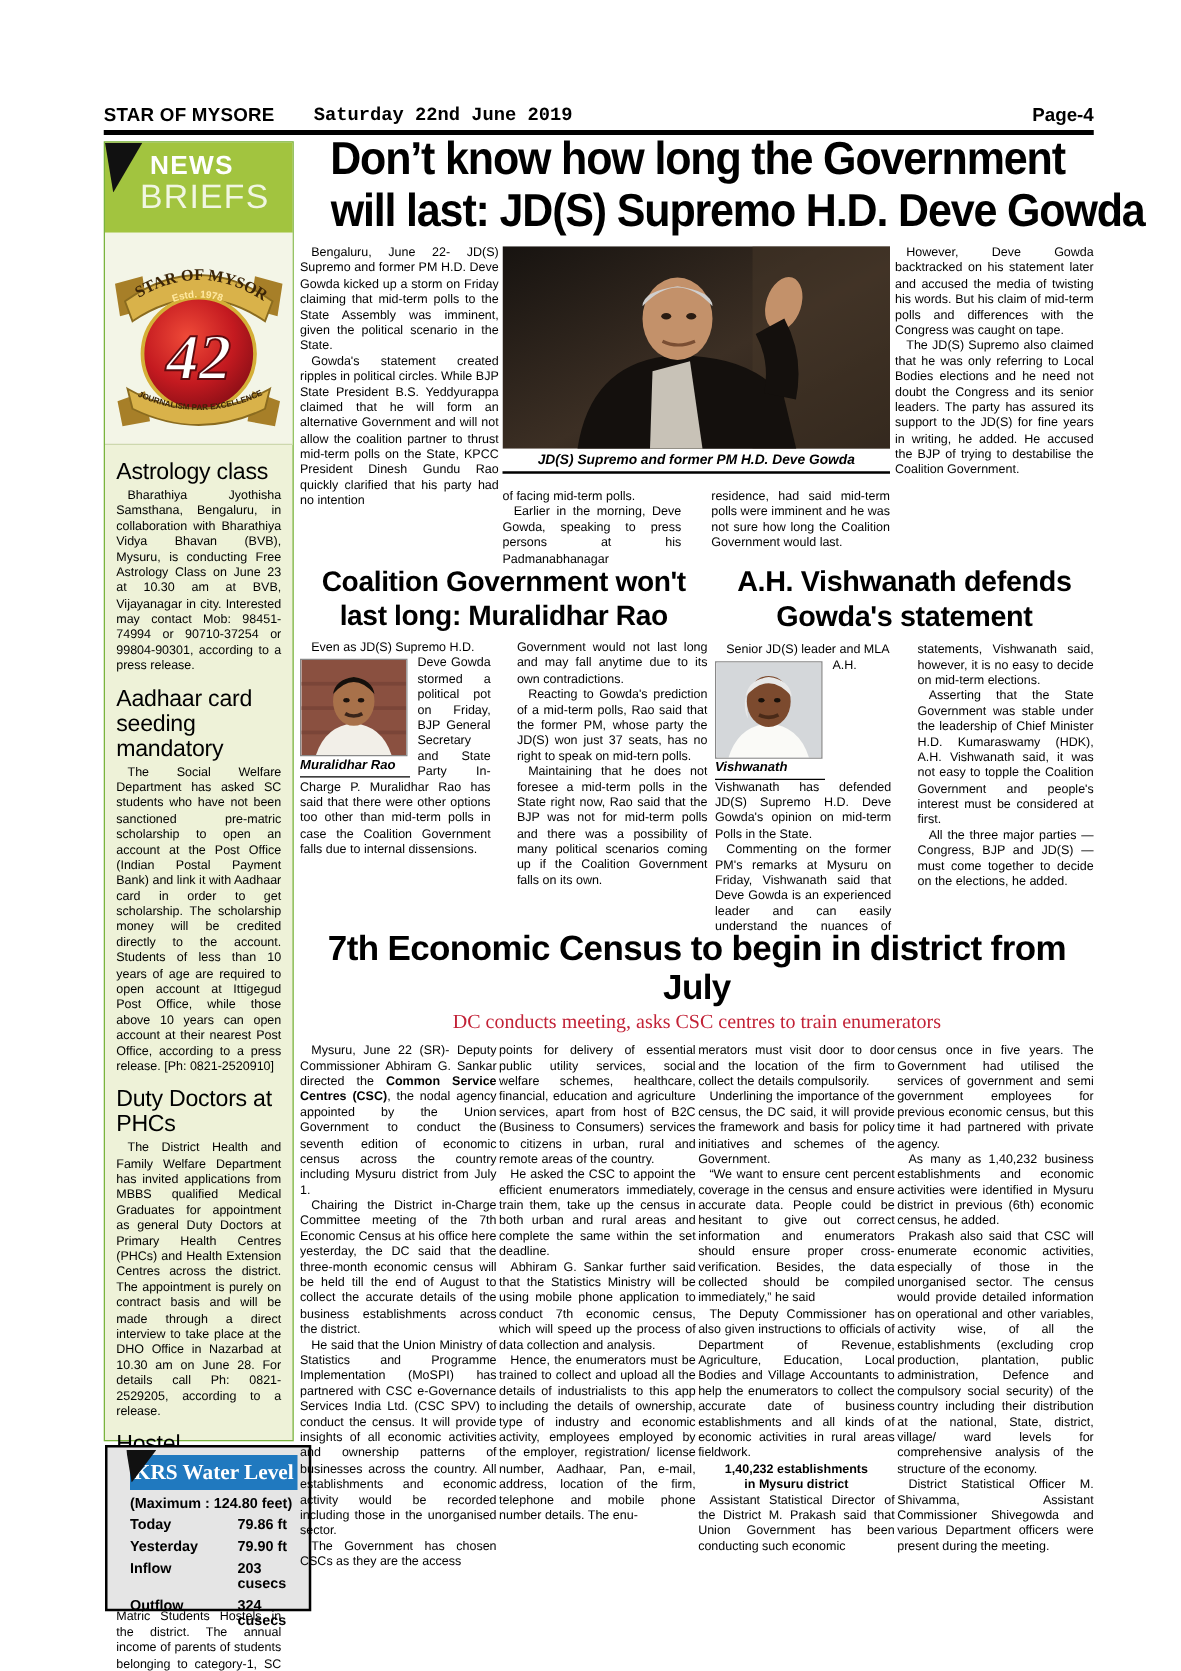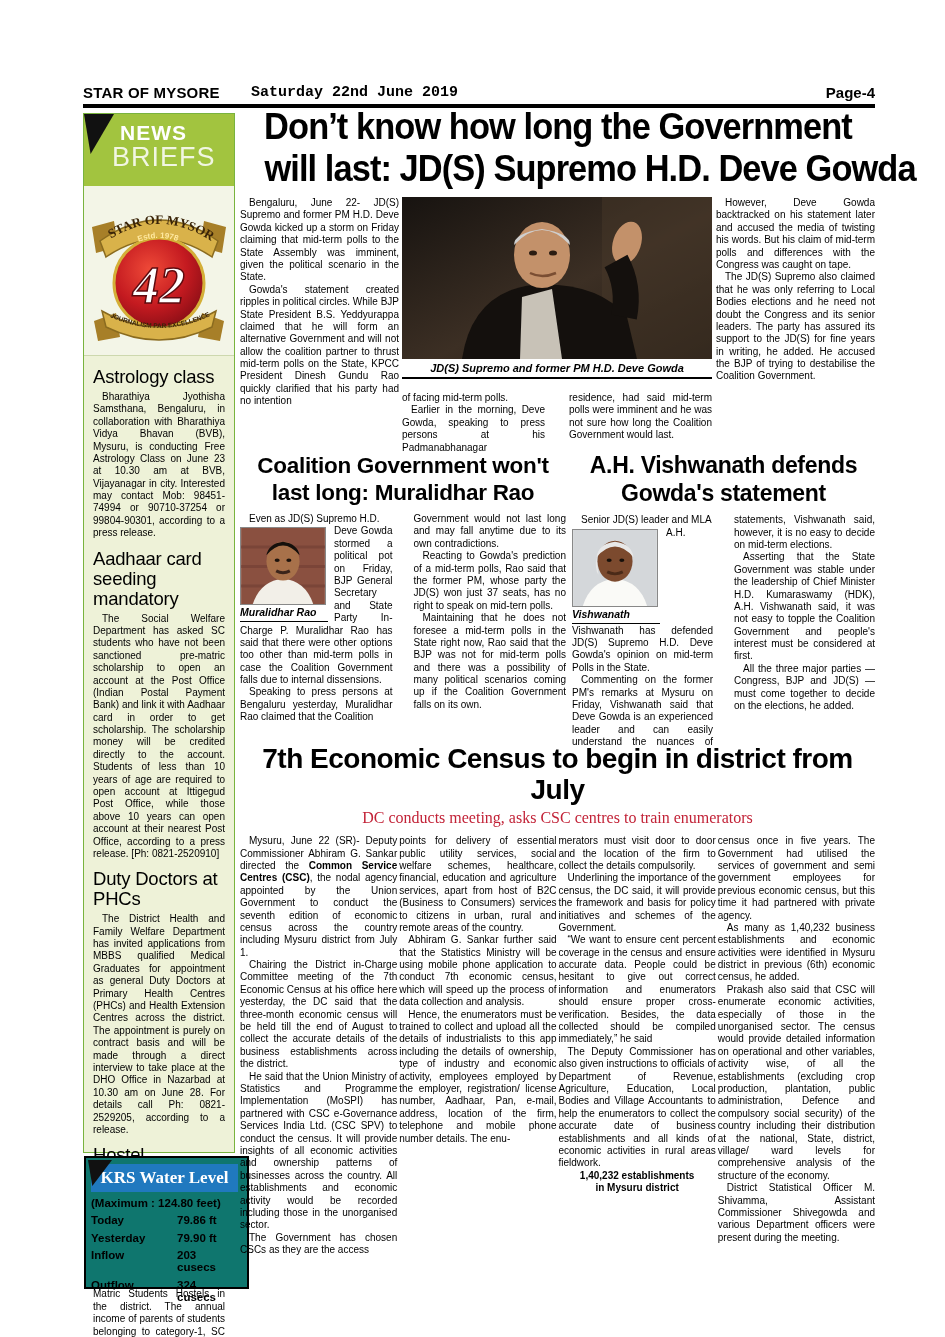"Speaking to press persons at" p { html: <p>Speaking to press persons at Bengaluru yesterday, Muralidhar Rao claimed that the Coalition</p> -> none }
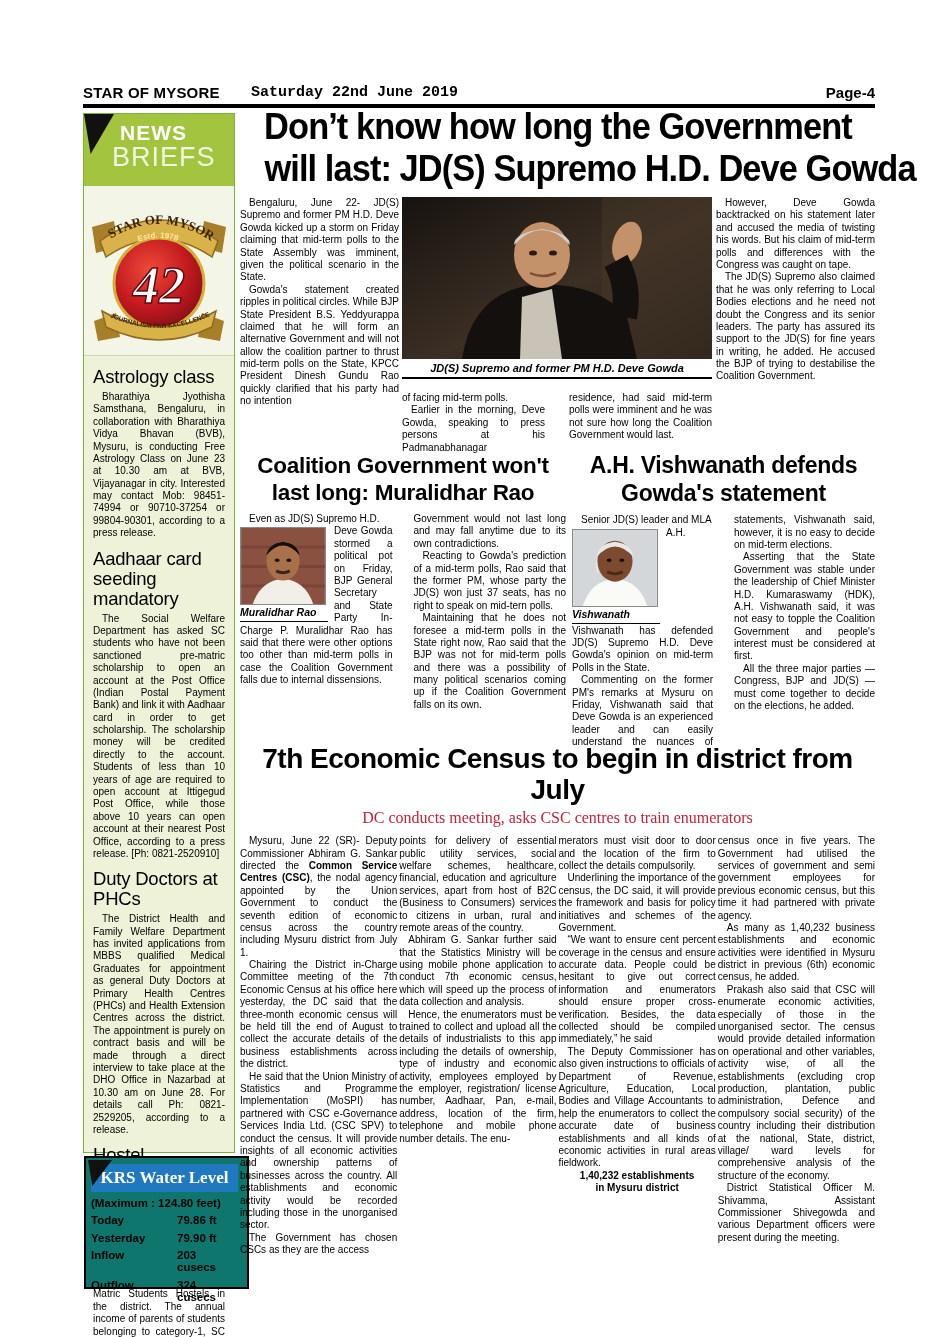"He asked the CSC to" p { html: none -> <p>He asked the CSC to appoint the efficient enumerators immediately, train them, take up the census in both urban and rural areas and complete the same within the set deadline.</p> }
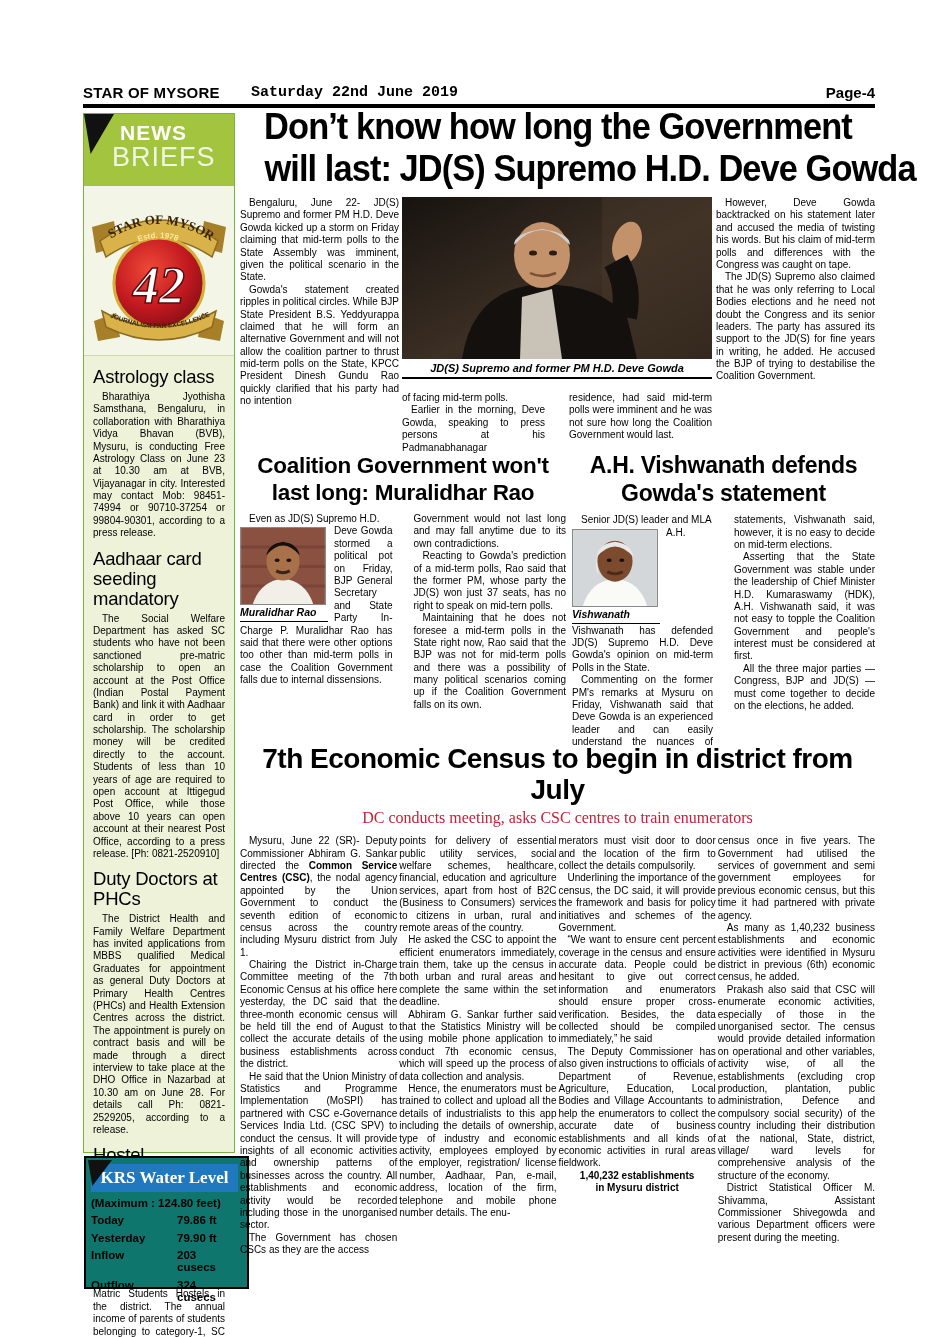"KRS Water Level" .krs { background: #0f766e -> #e5e5e5; padding: 6px 9px 0 5px -> 6px 9px 0 18px }
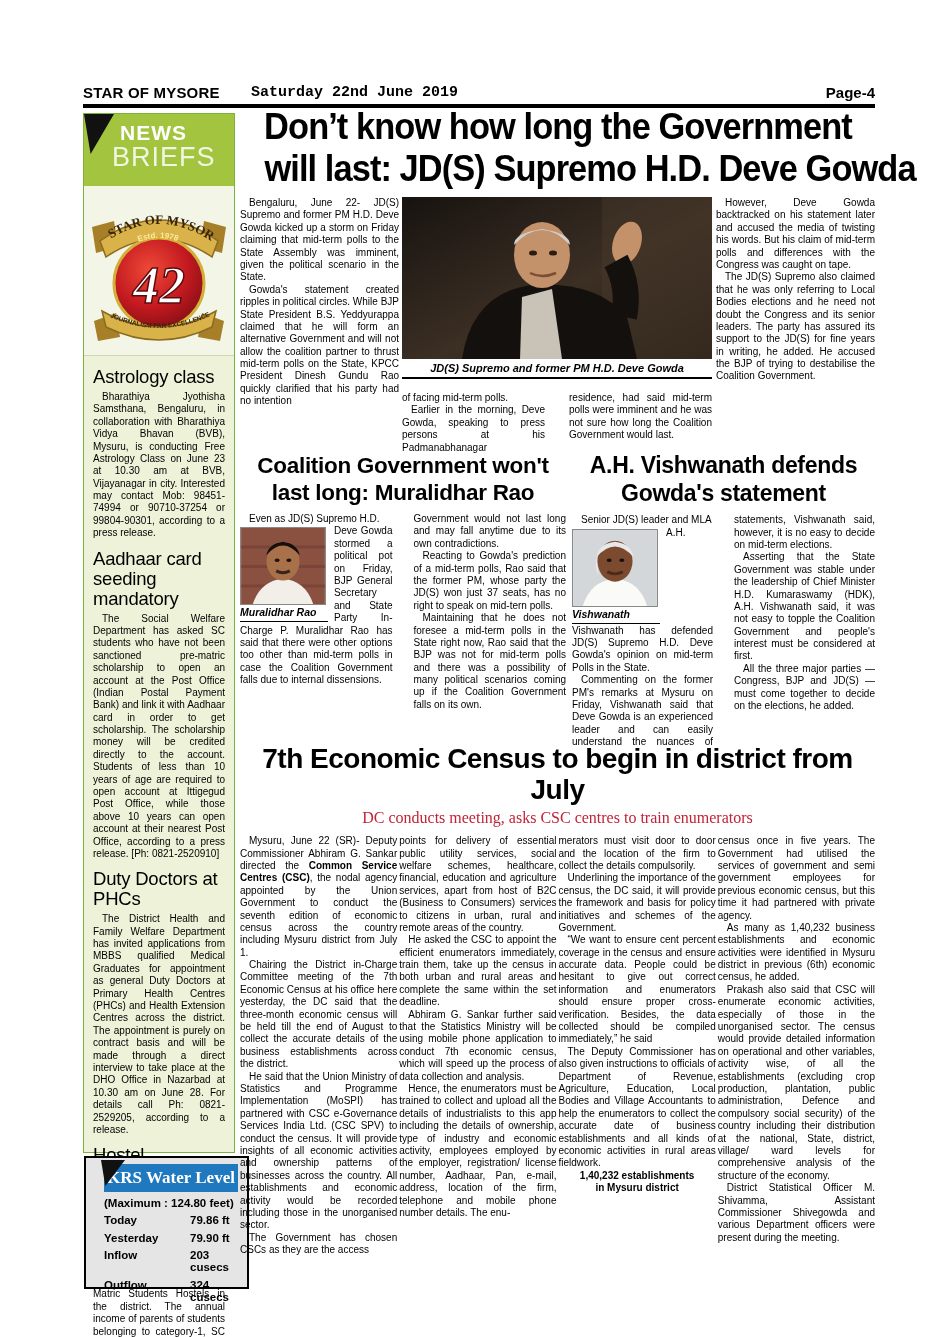"Assistant Statistical Director of the" p { html: none -> <p>Assistant Statistical Director of the District M. Prakash said that Union Government has been conducting such economic</p> }
